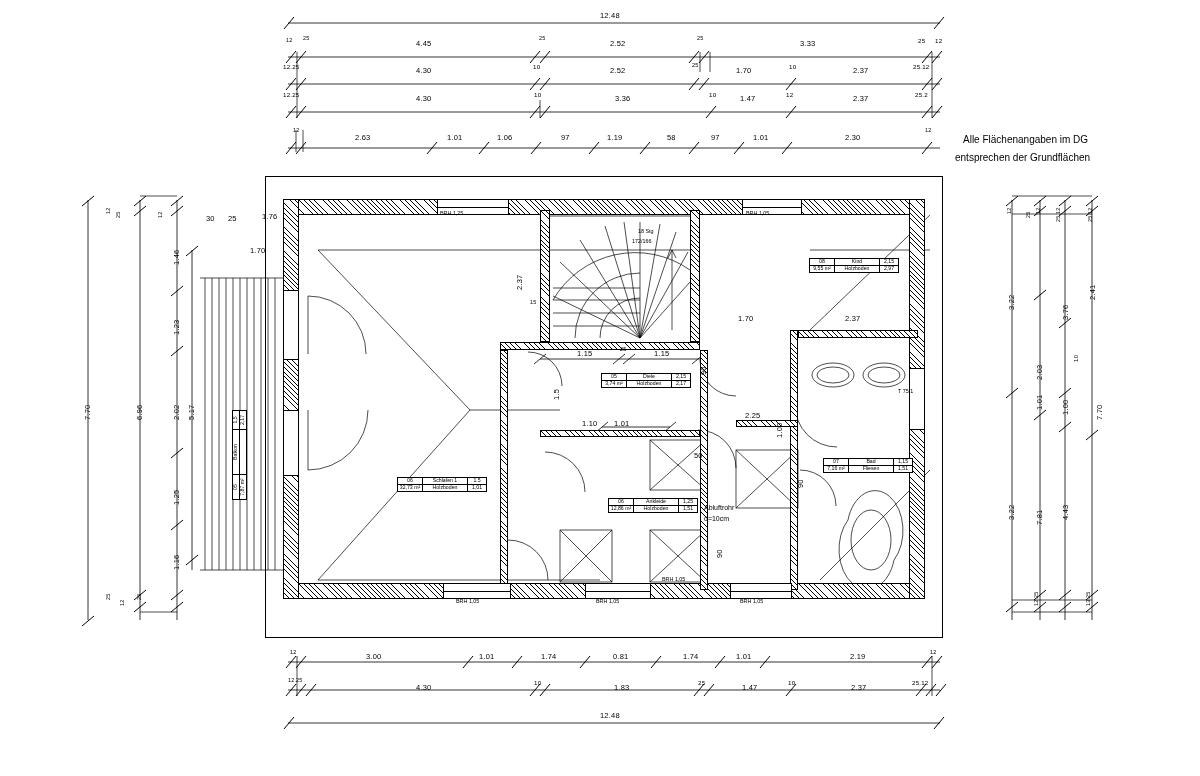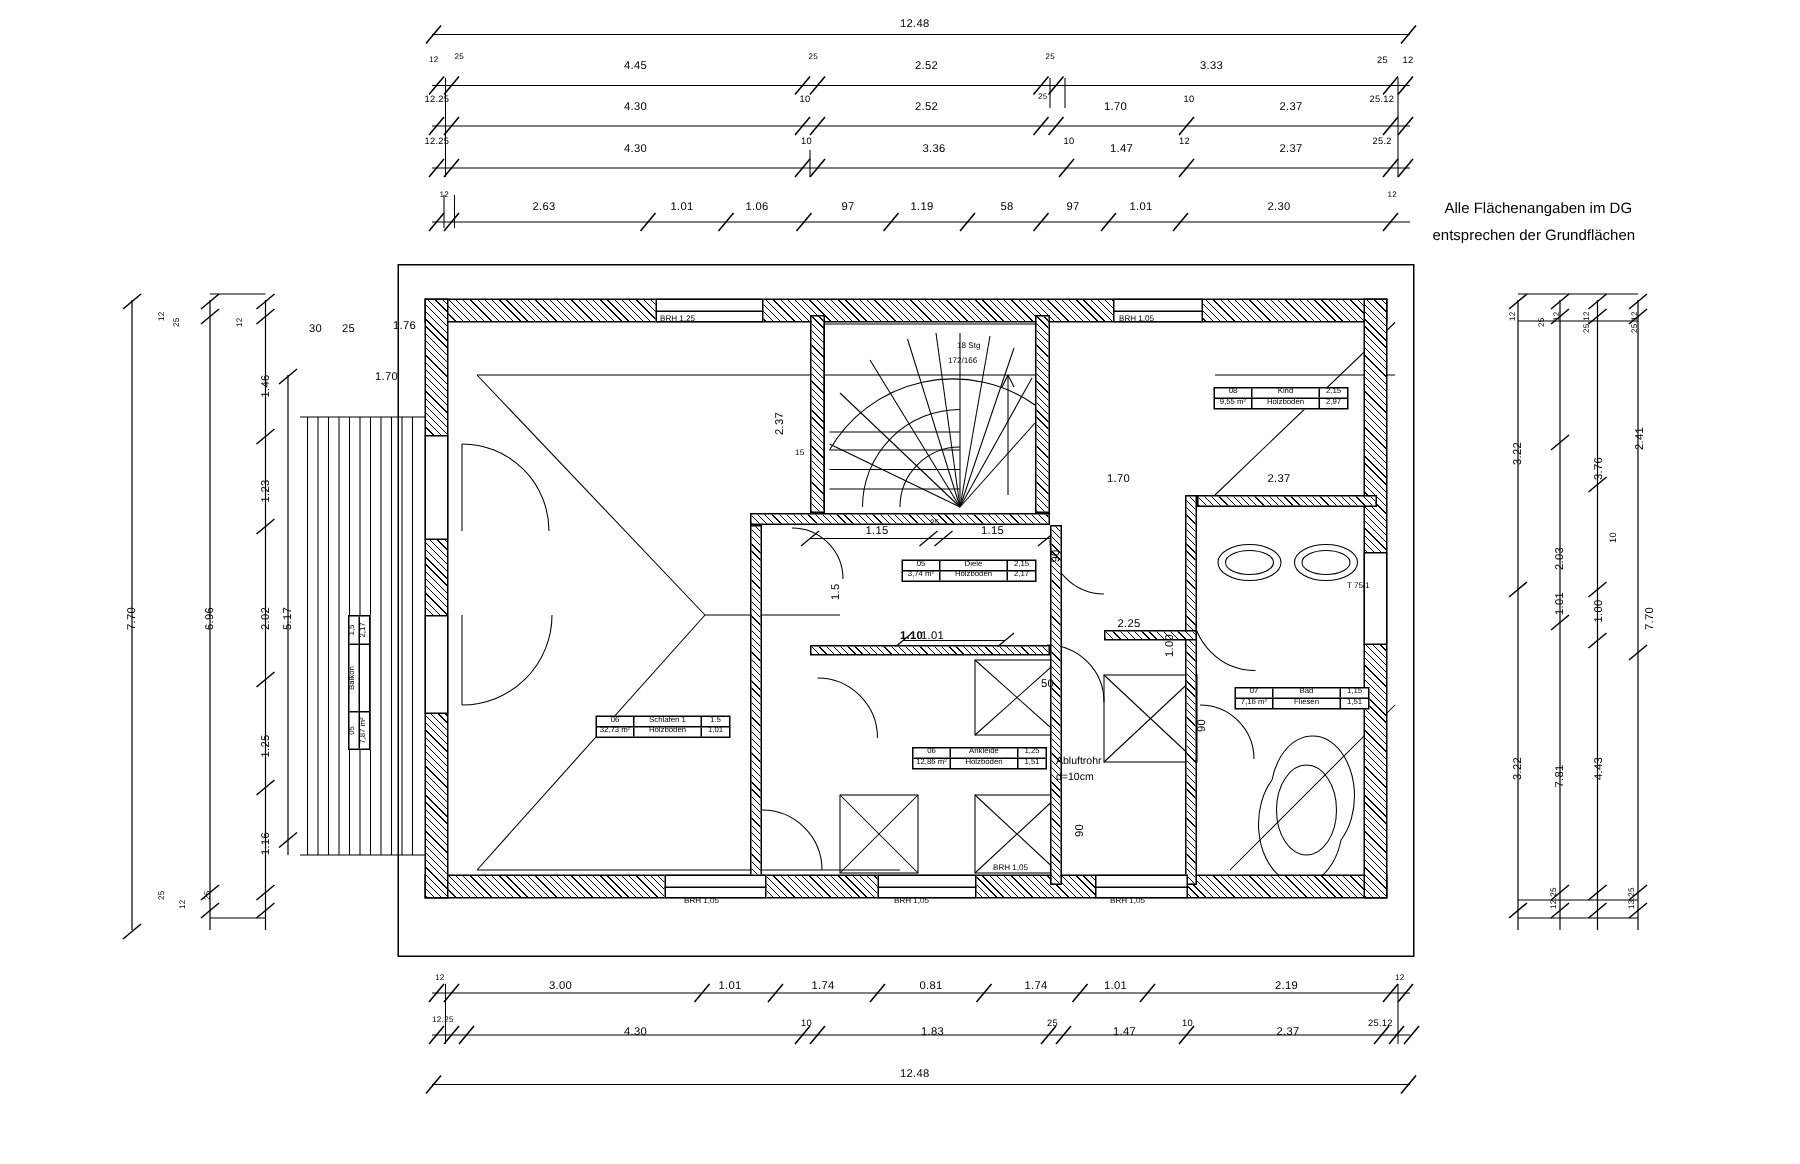"1.10" div.dimtext { font-weight: bold -> none; left: 600px -> 582px }
